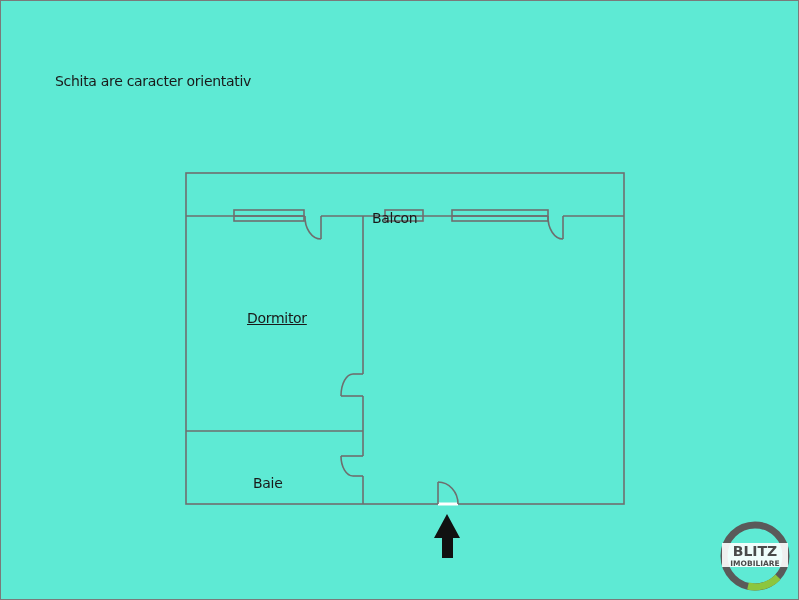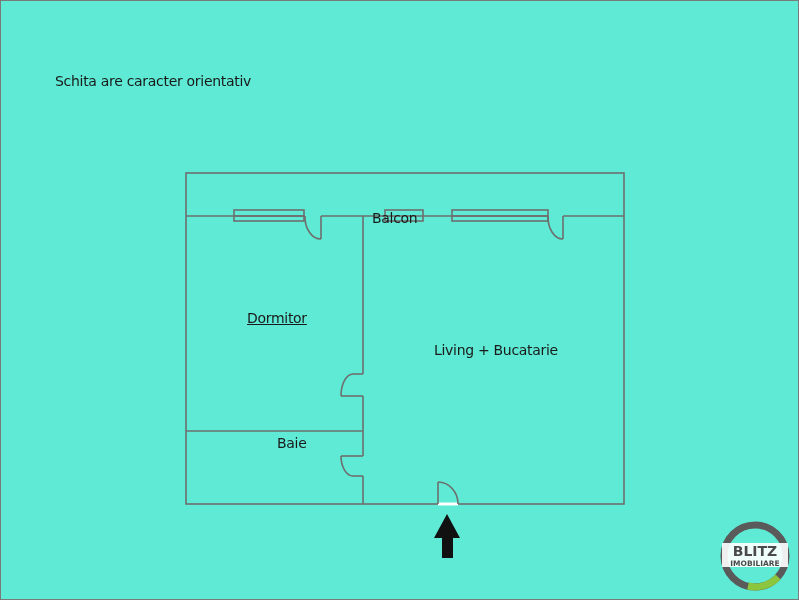"Living + Bucatarie" div.label { html: <div>Living + Bucatarie</div> -> none }
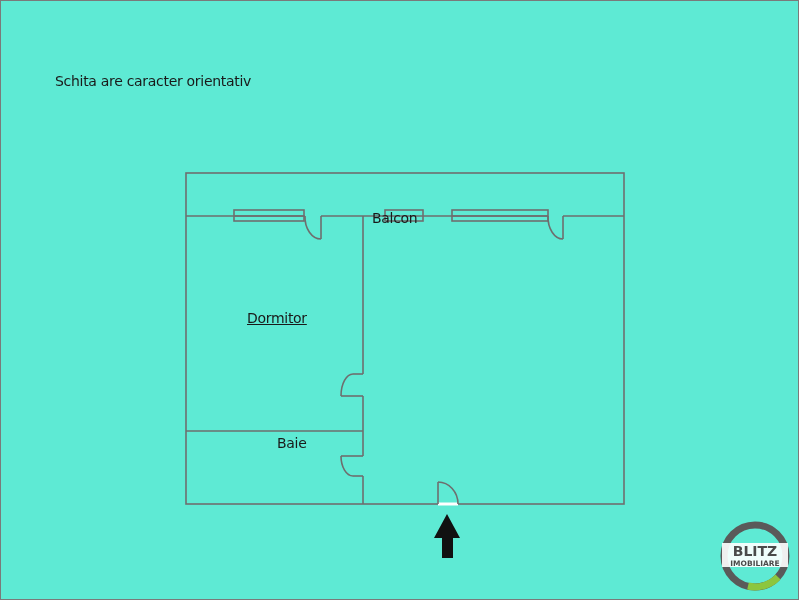"Baie" div.label { margin-left: 24px -> none; top: 434px -> 474px }
